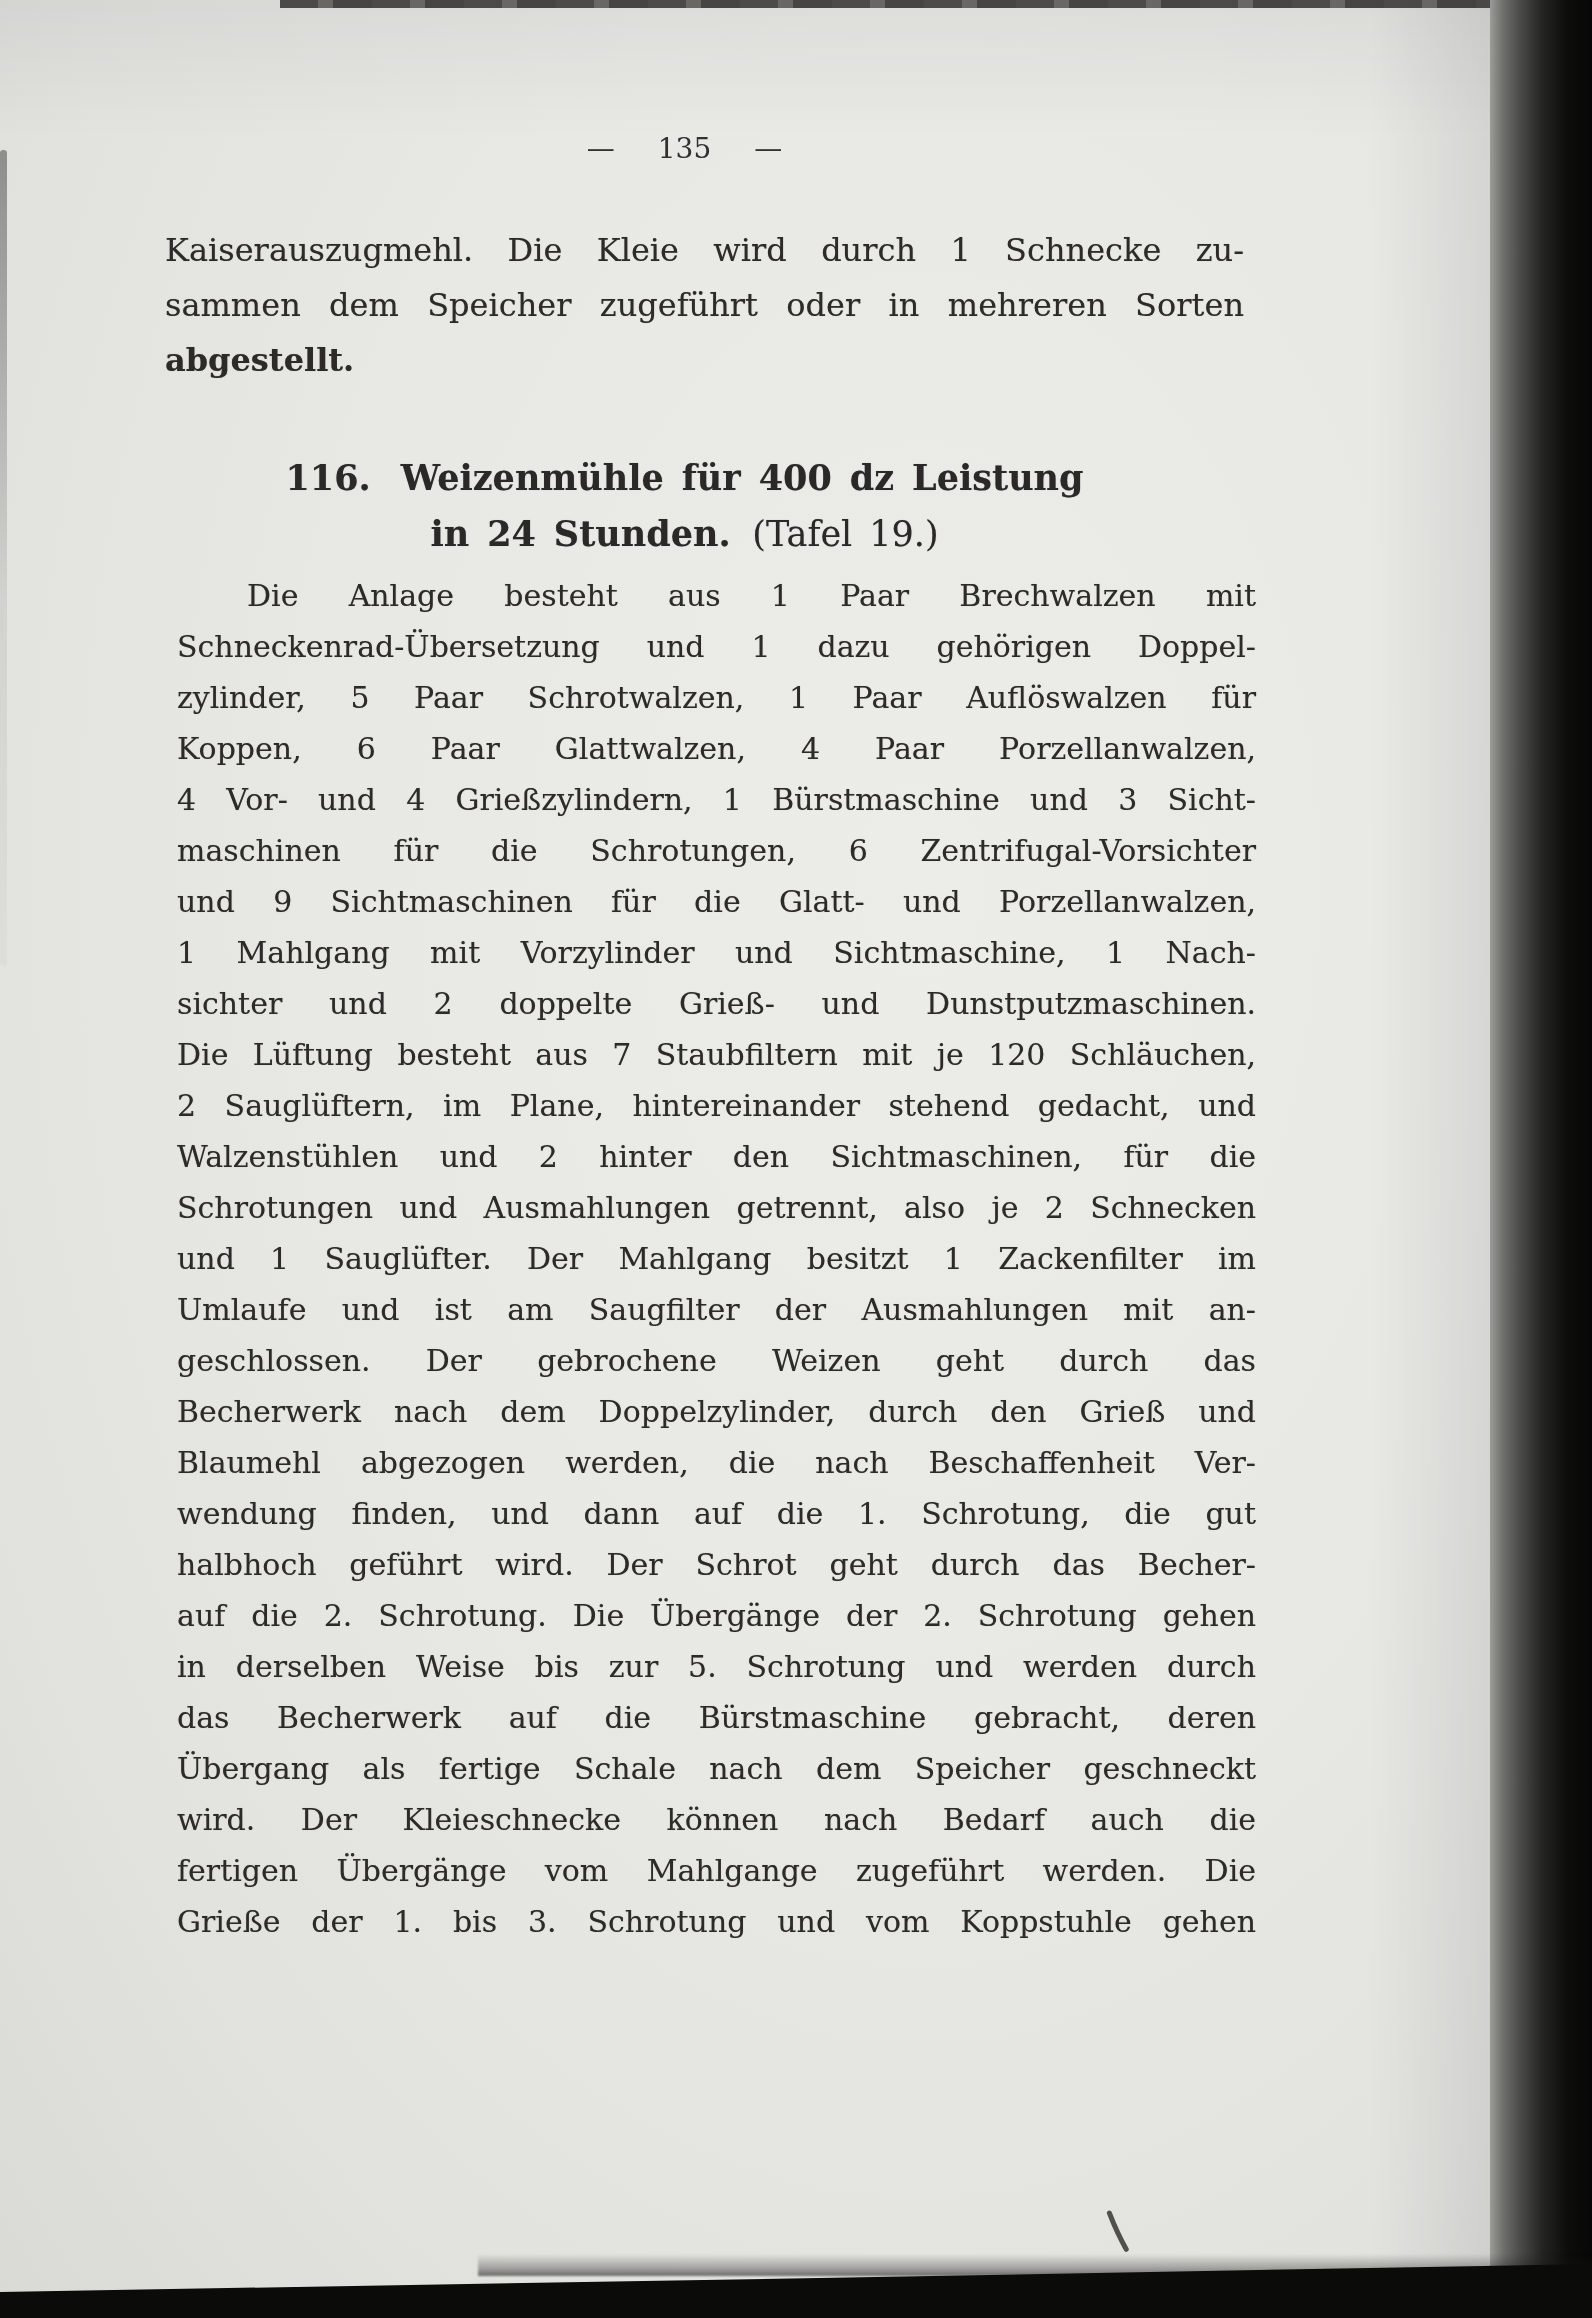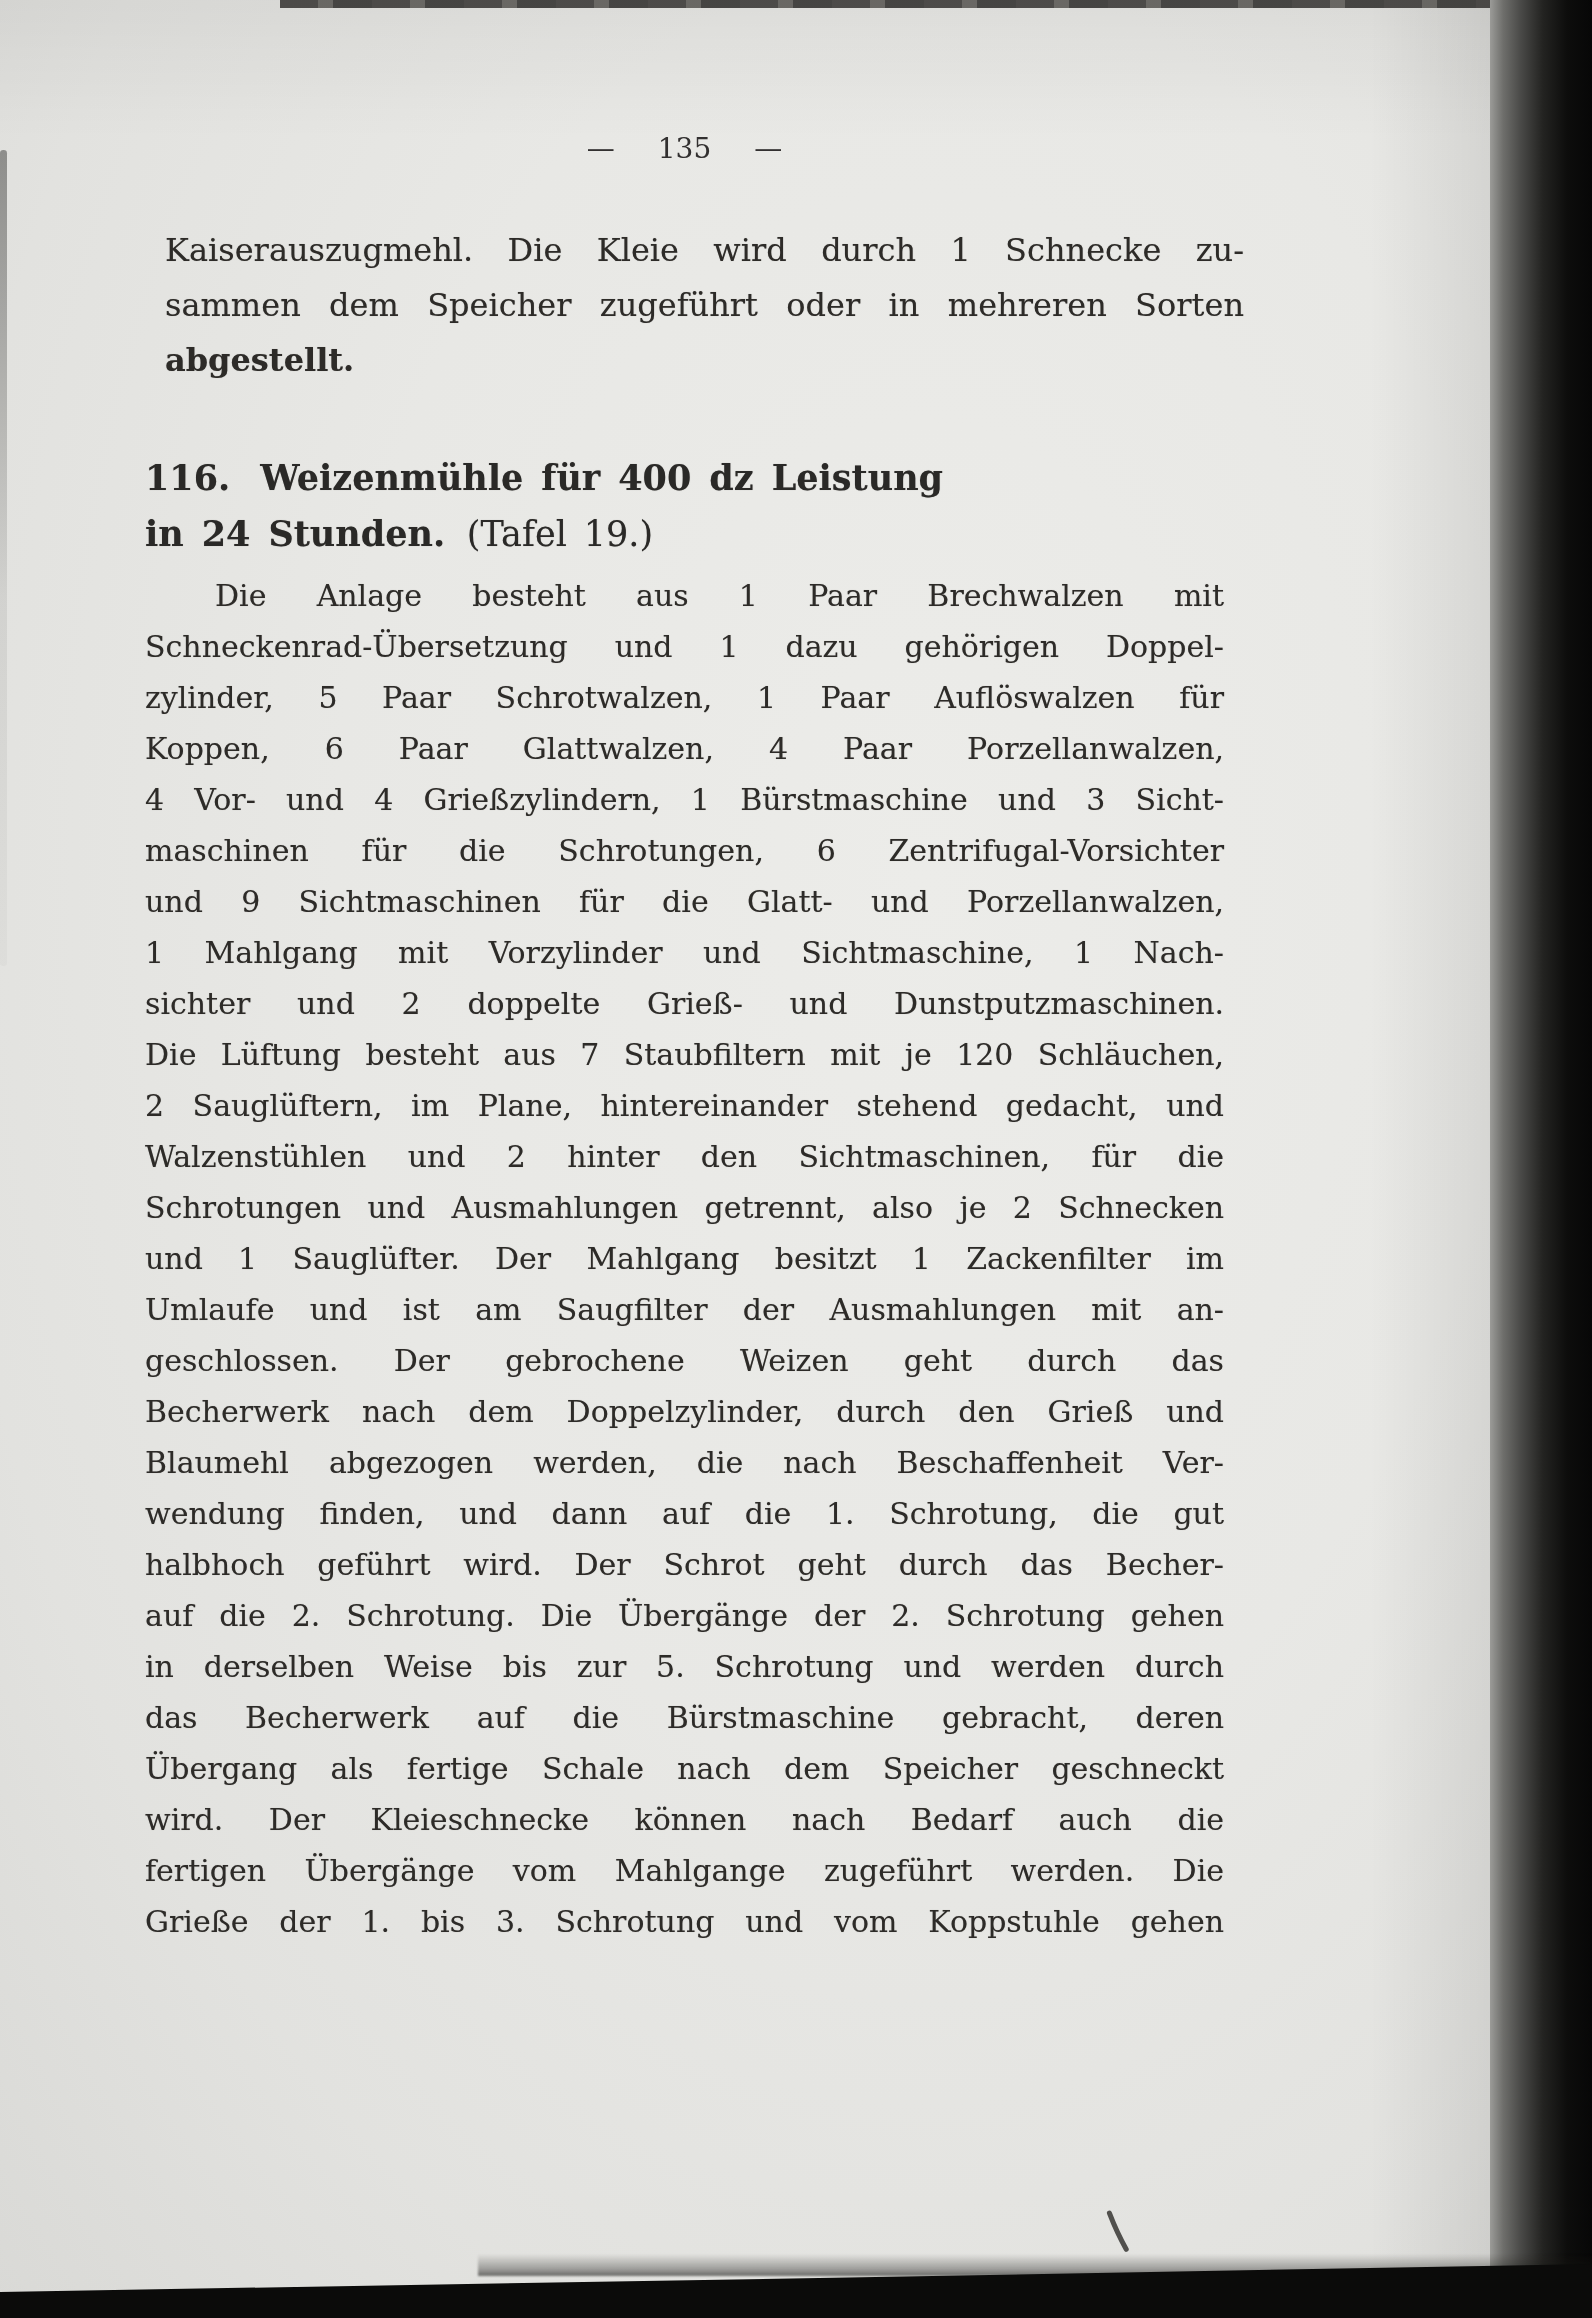"116. Weizenmühle für 400 dz" .heading { text-align: left -> center }
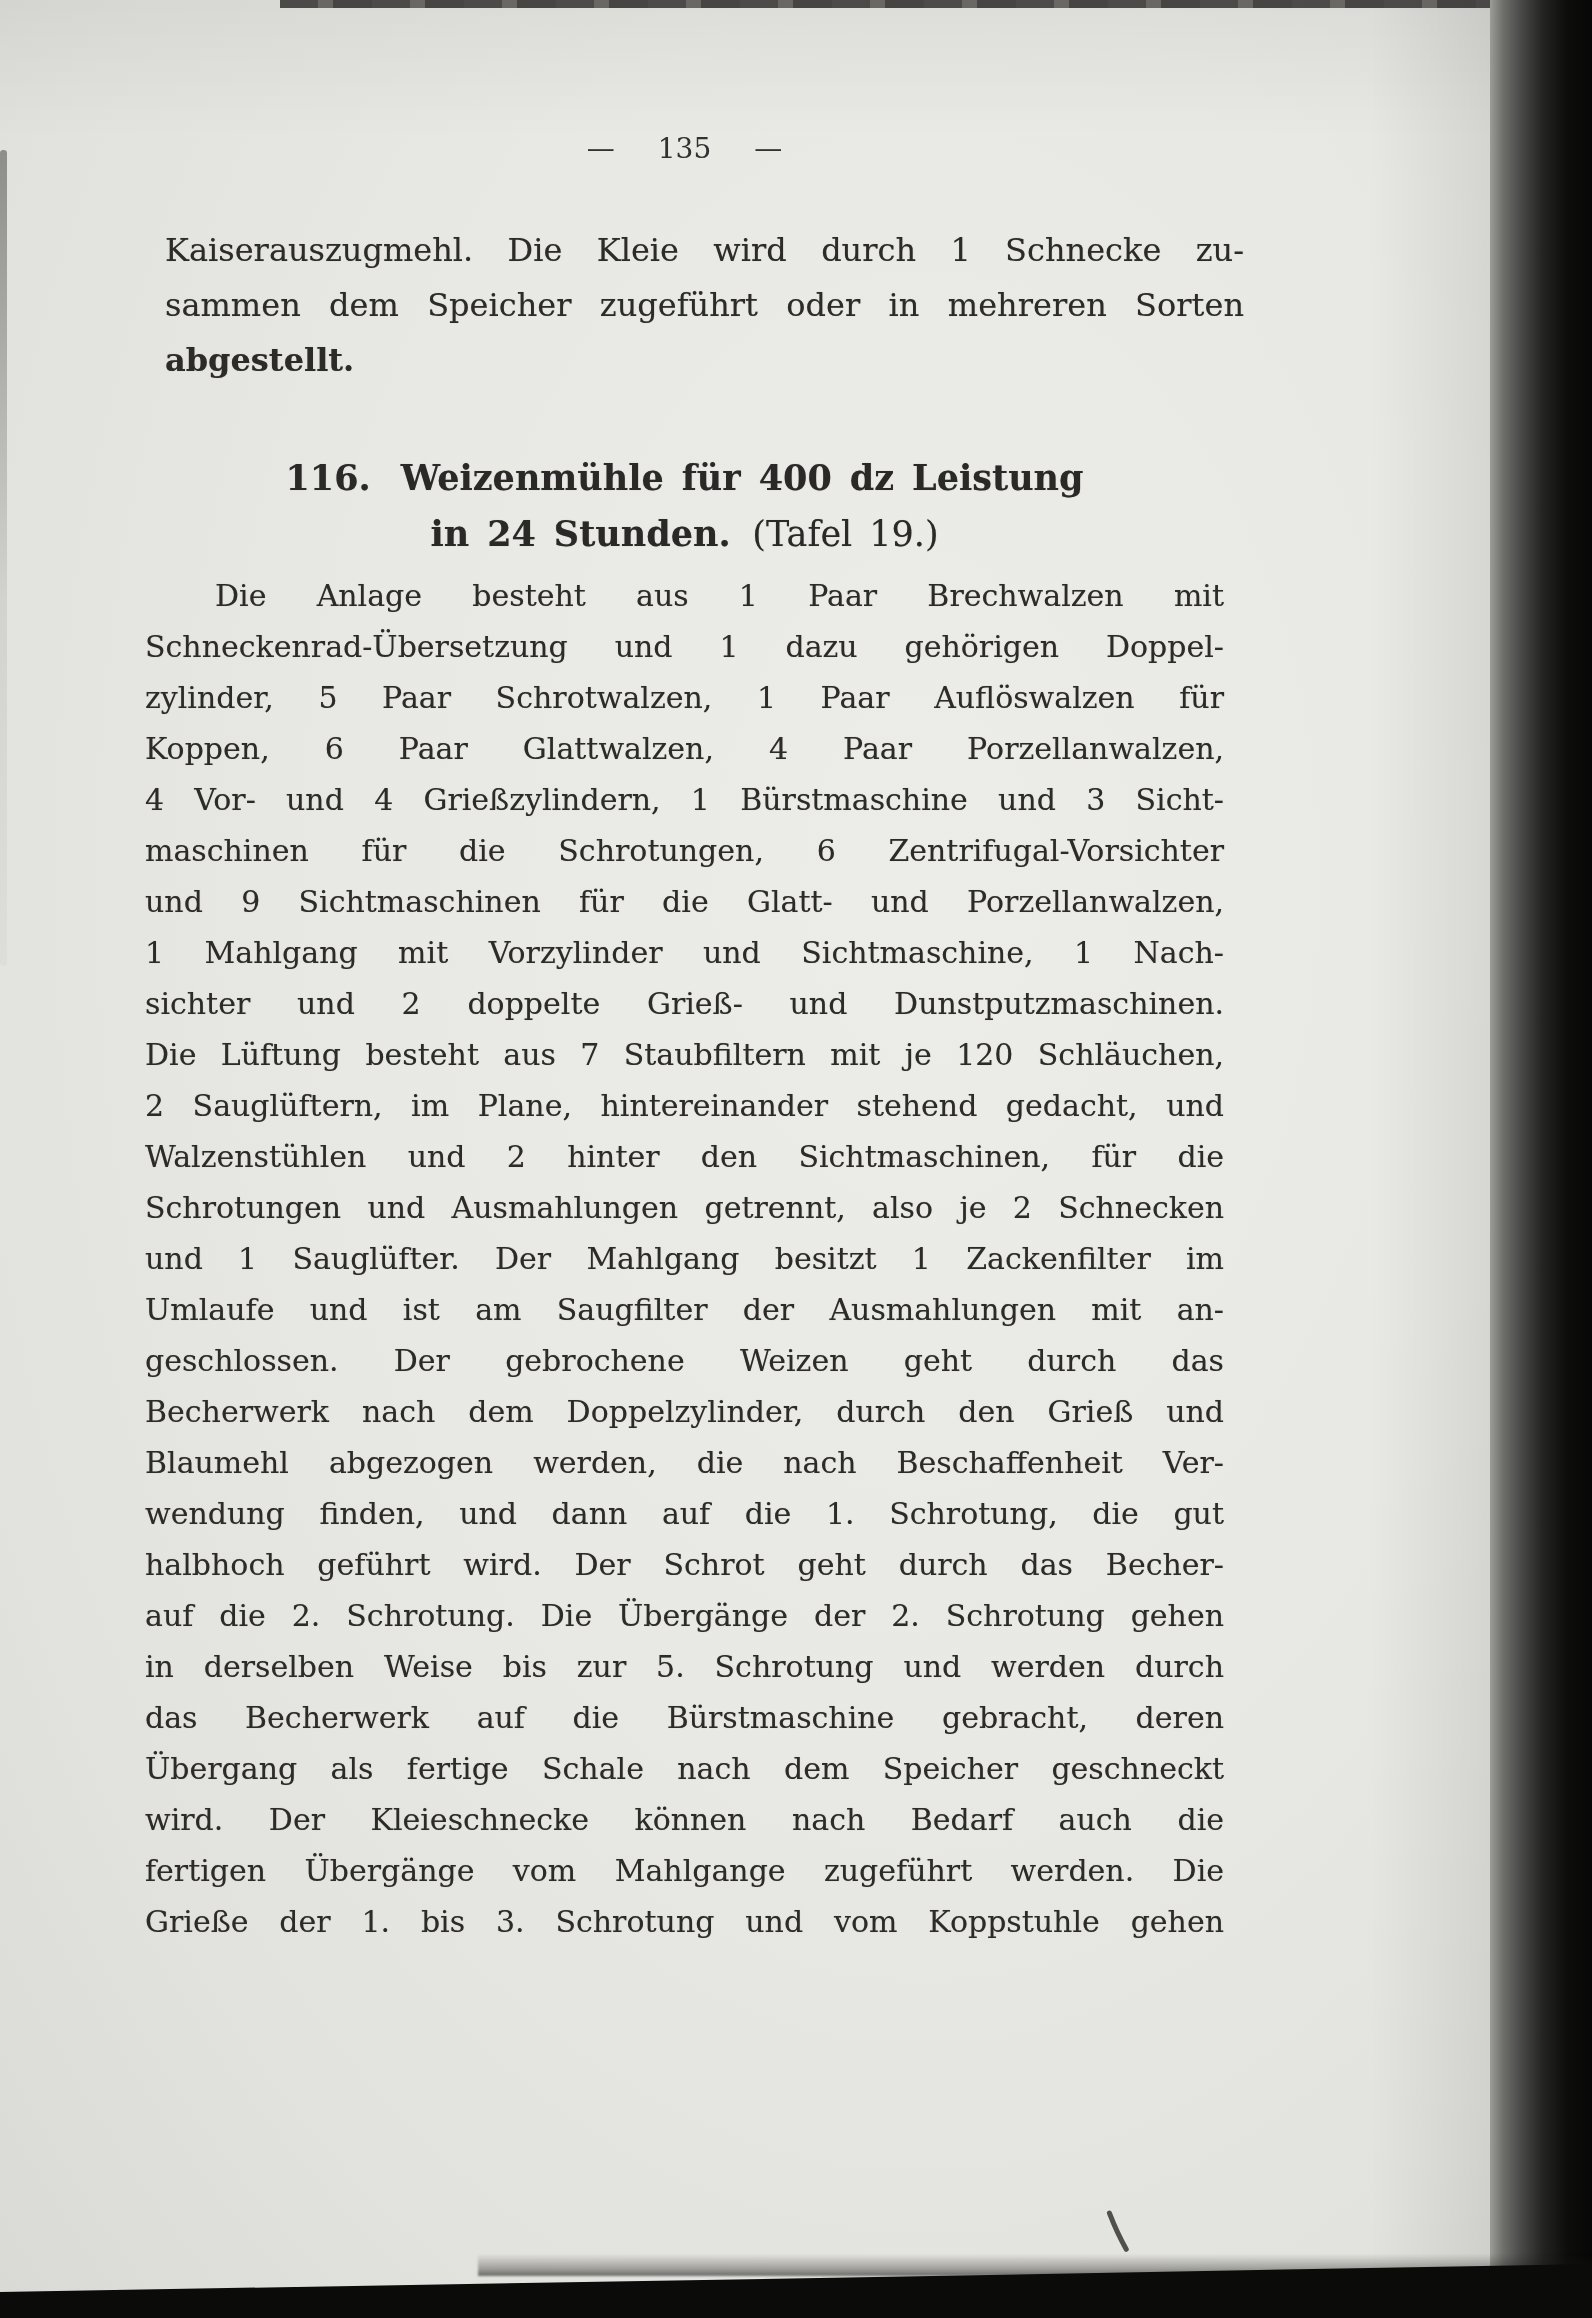"Die Anlage besteht aus 1" div.text-column { margin-left: none -> 32px }
